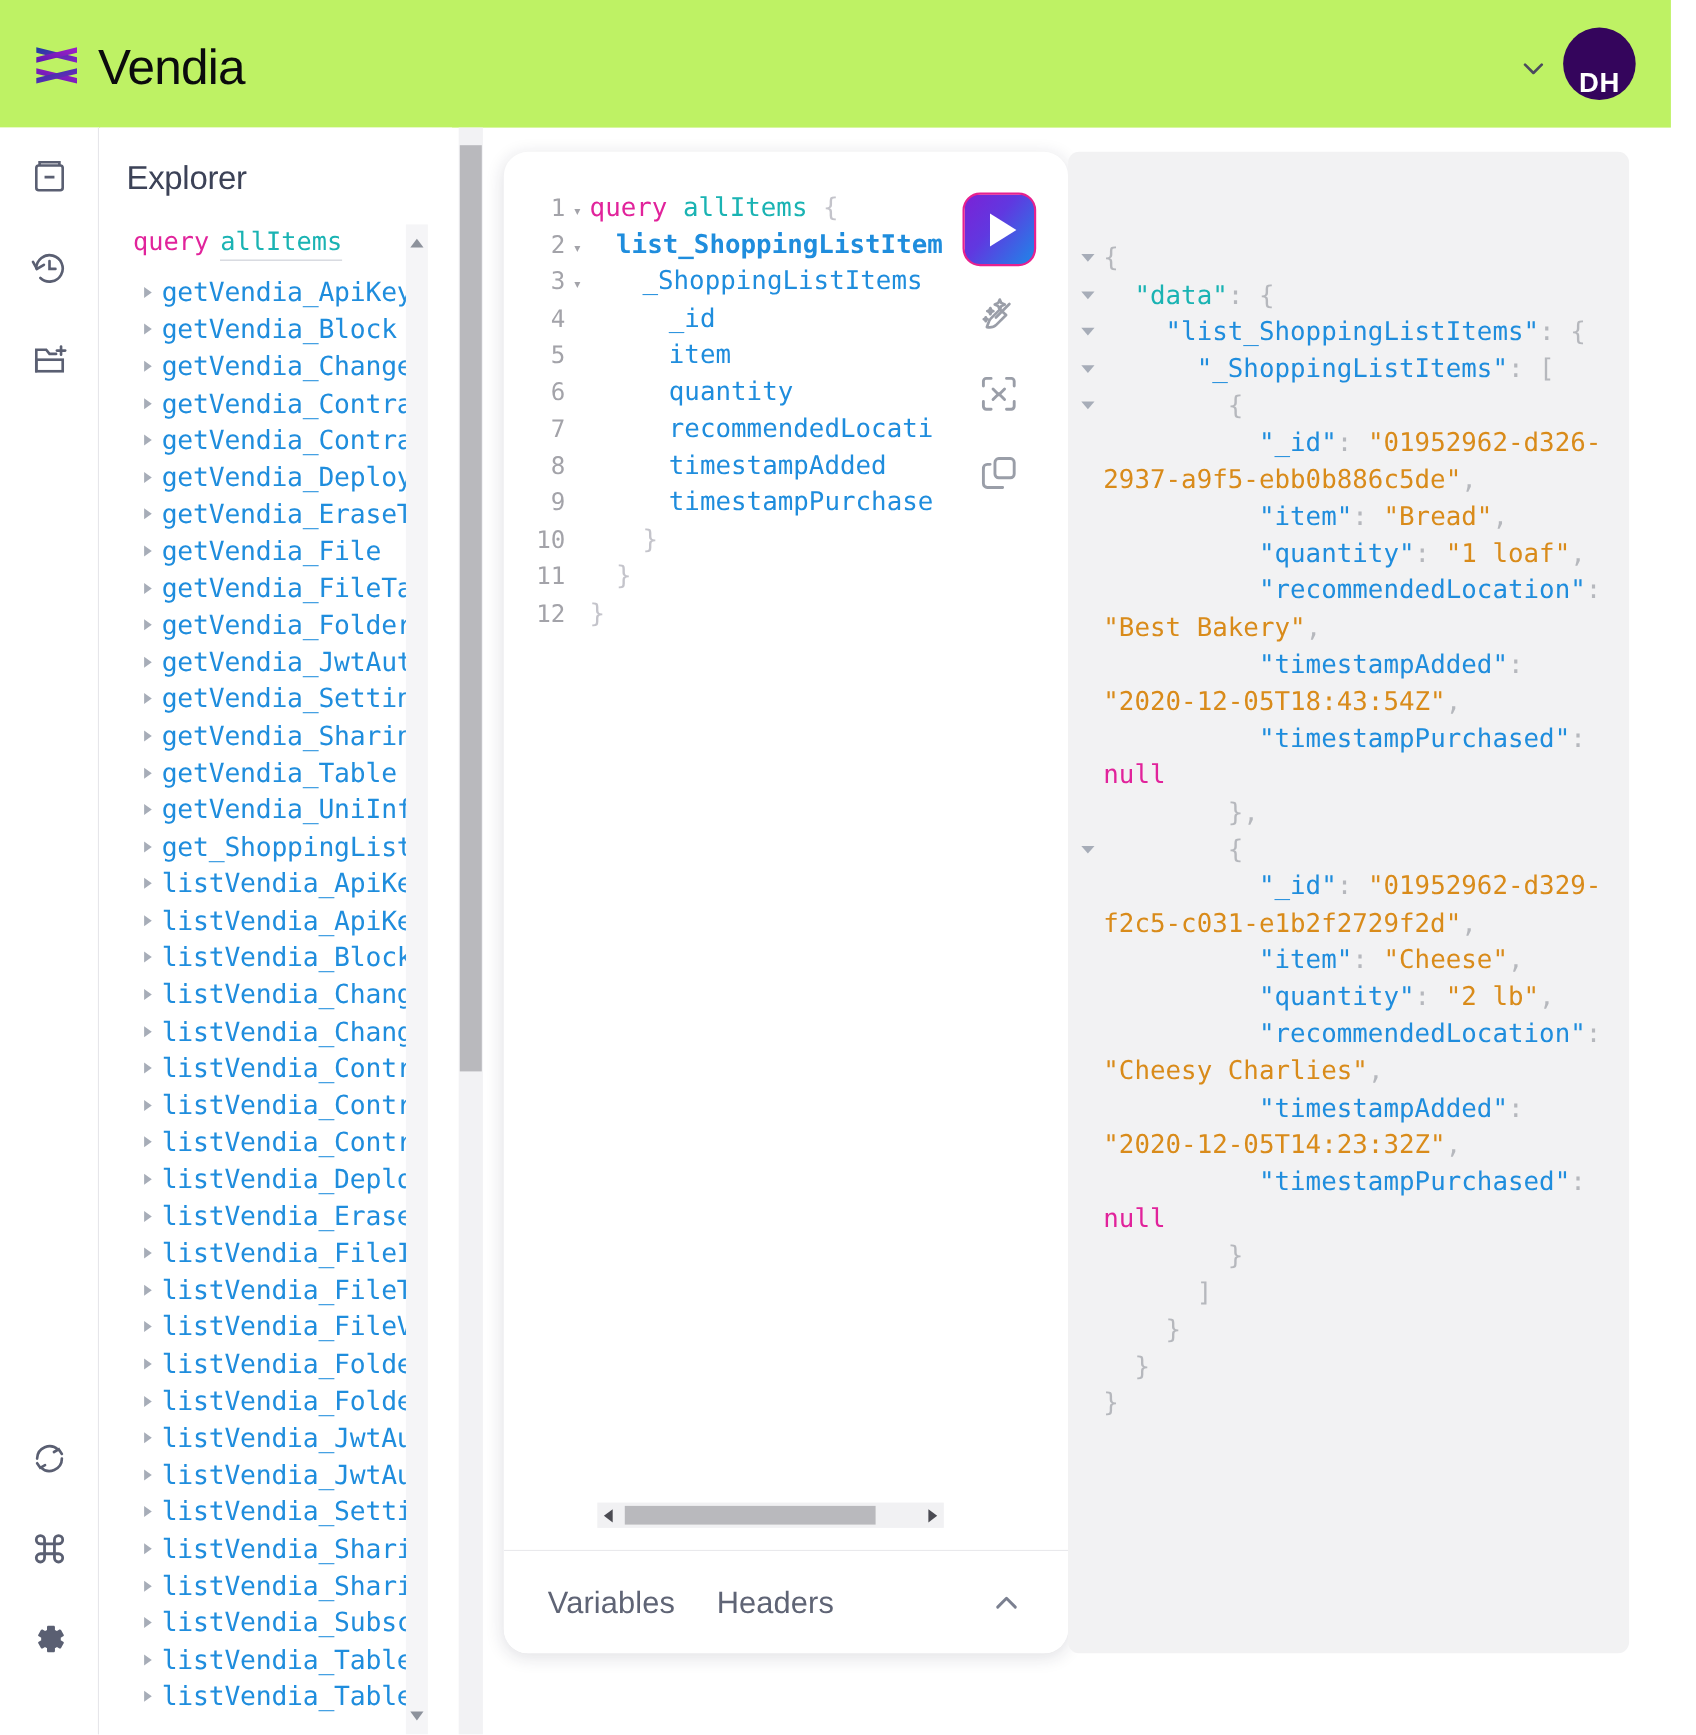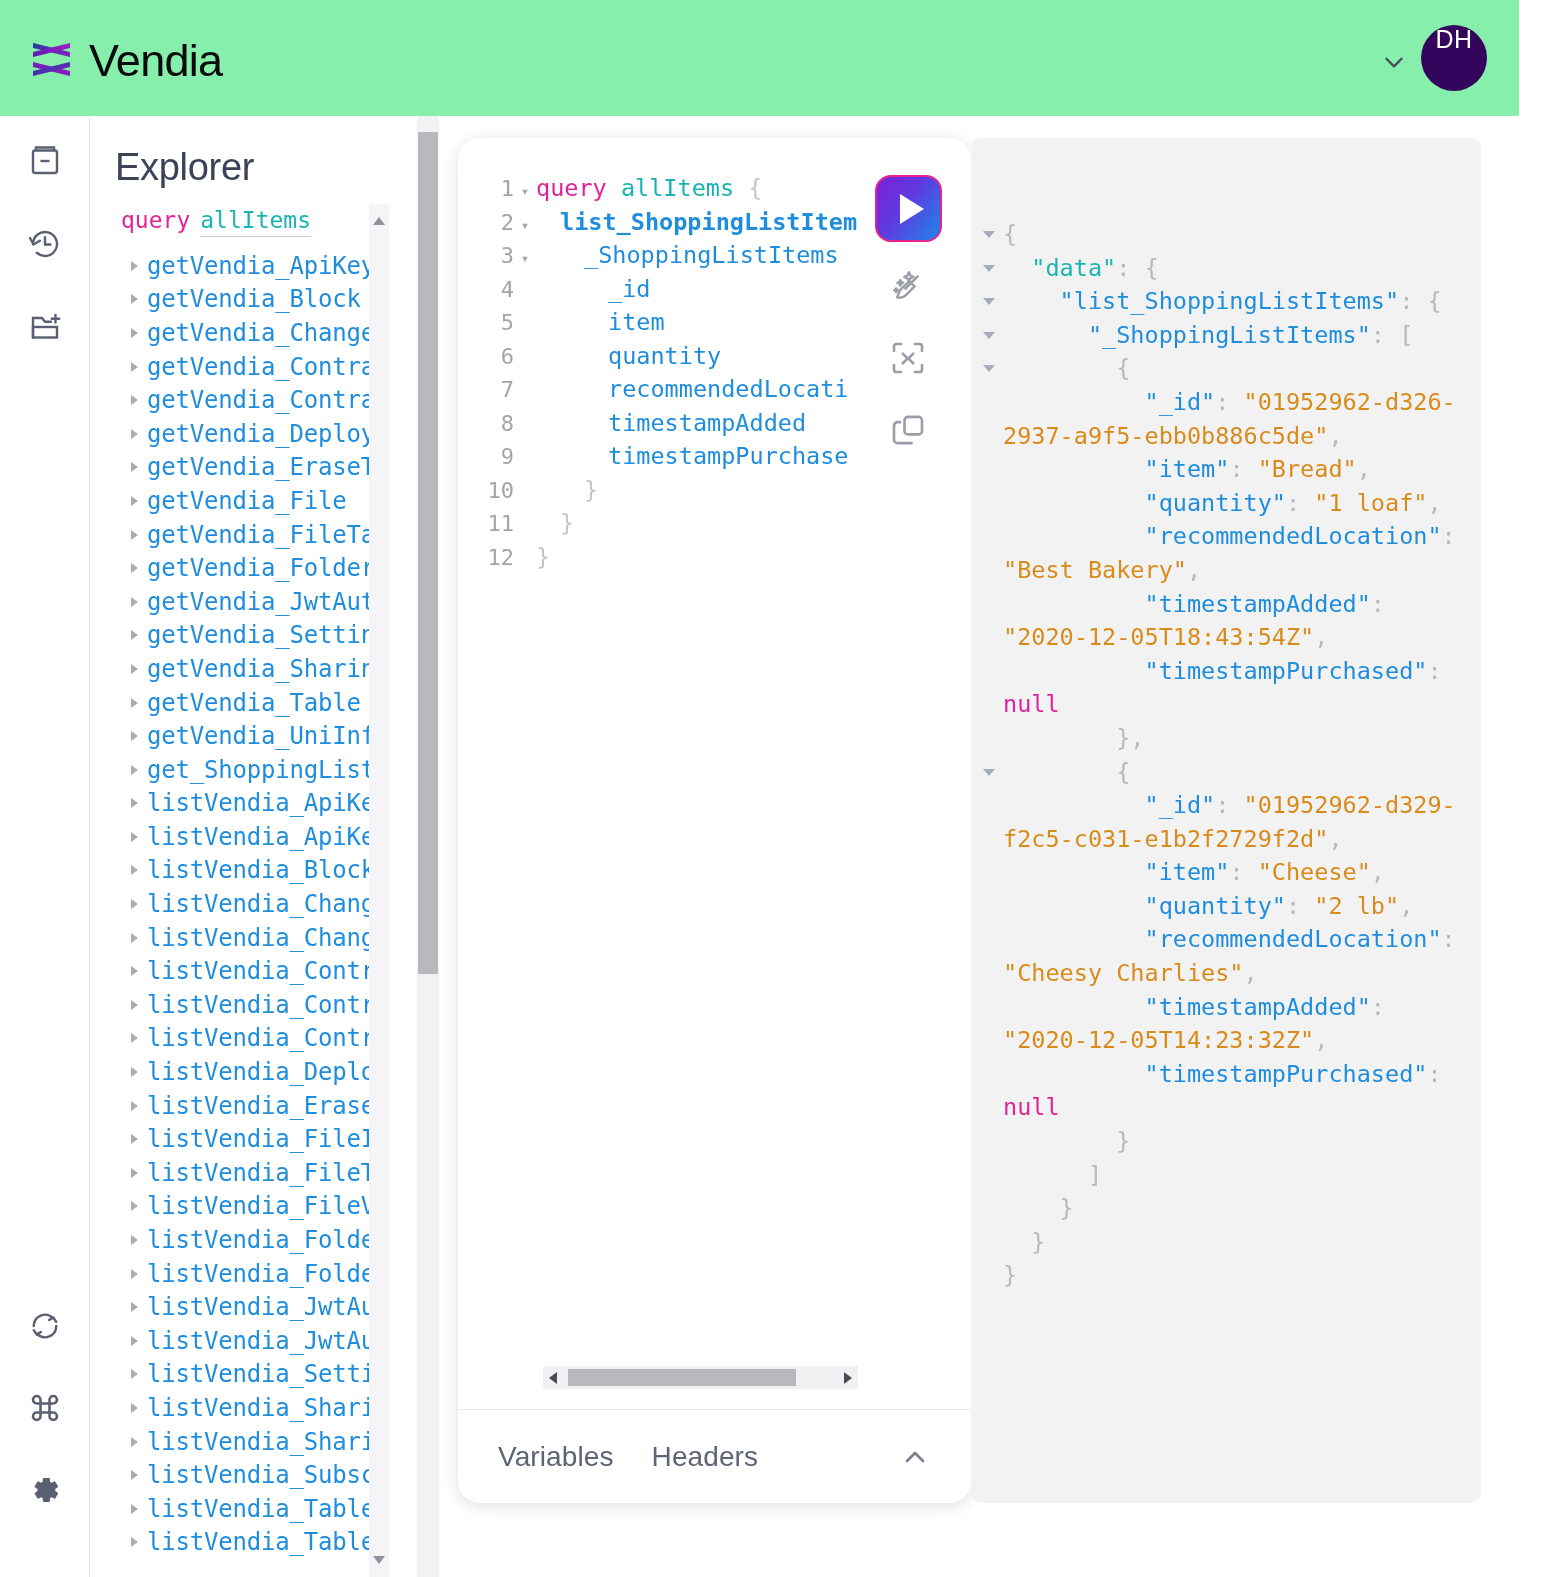"Vendia" .header { background: #86efac -> #bef264 }
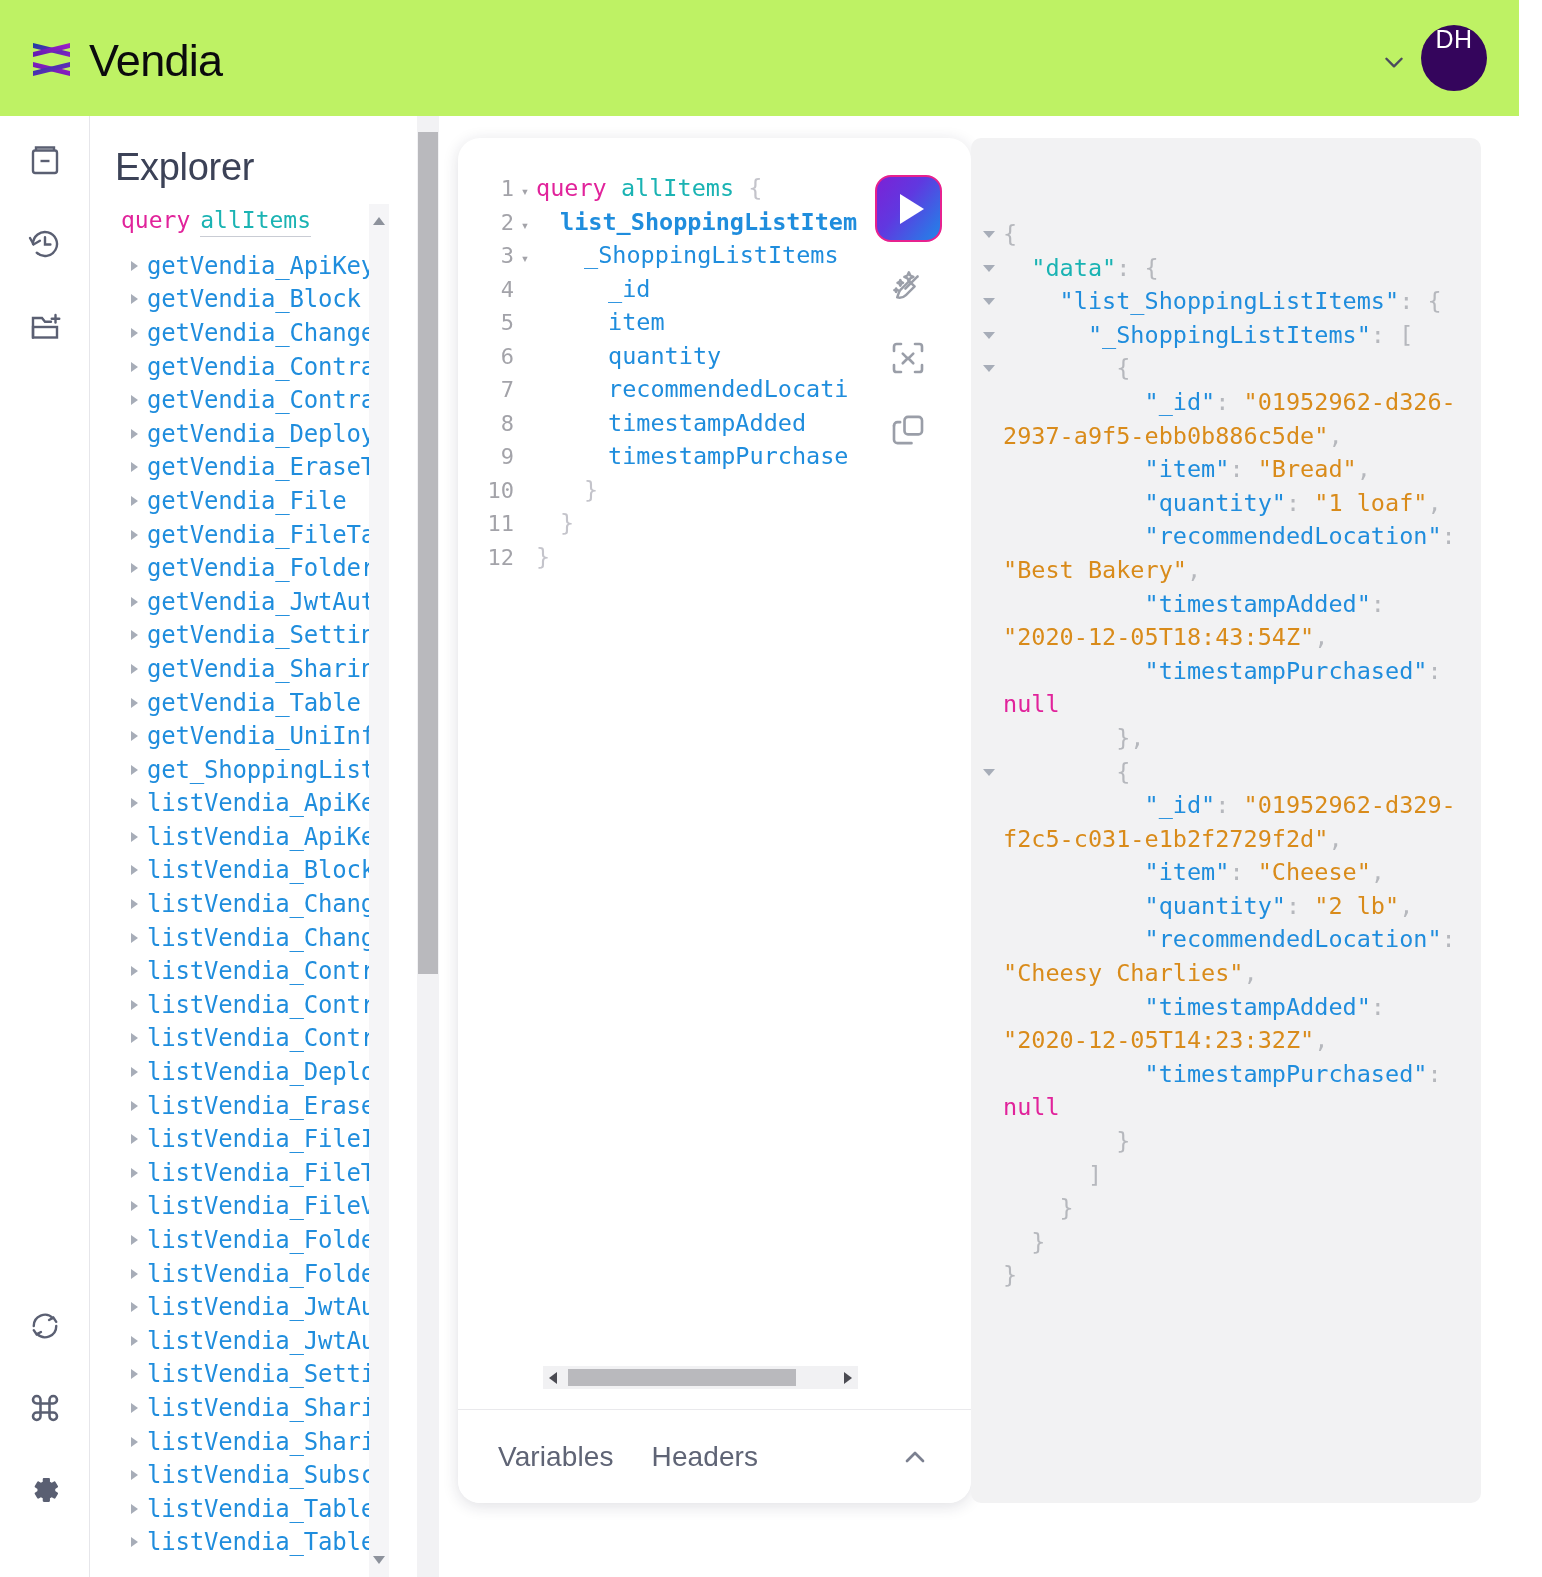"DH" .avatar { align-items: flex-start -> flex-end; font-weight: 400 -> 700 }
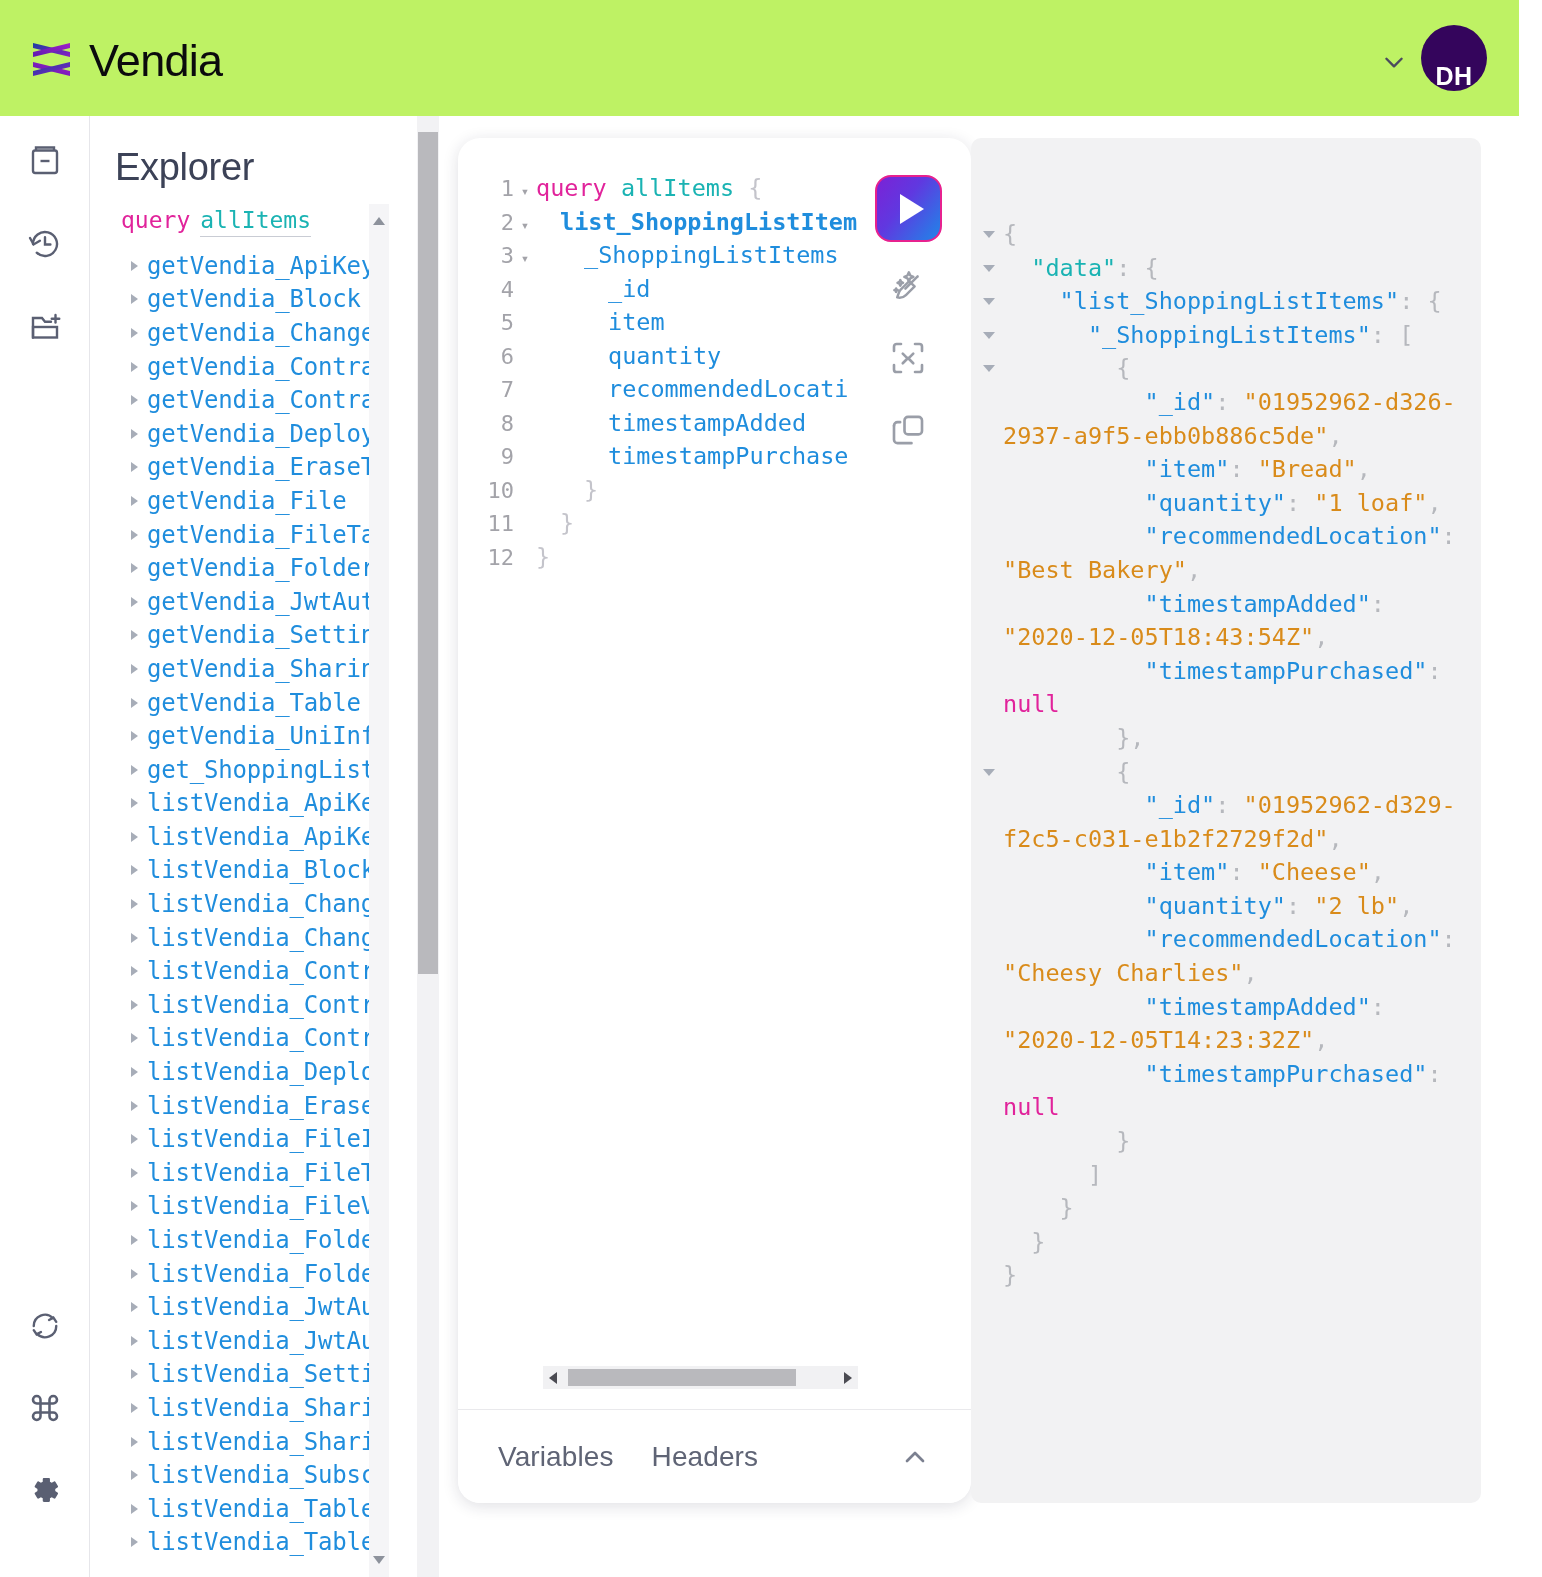"Explorer" .explorer-title { font-size: 38px -> 30px }
